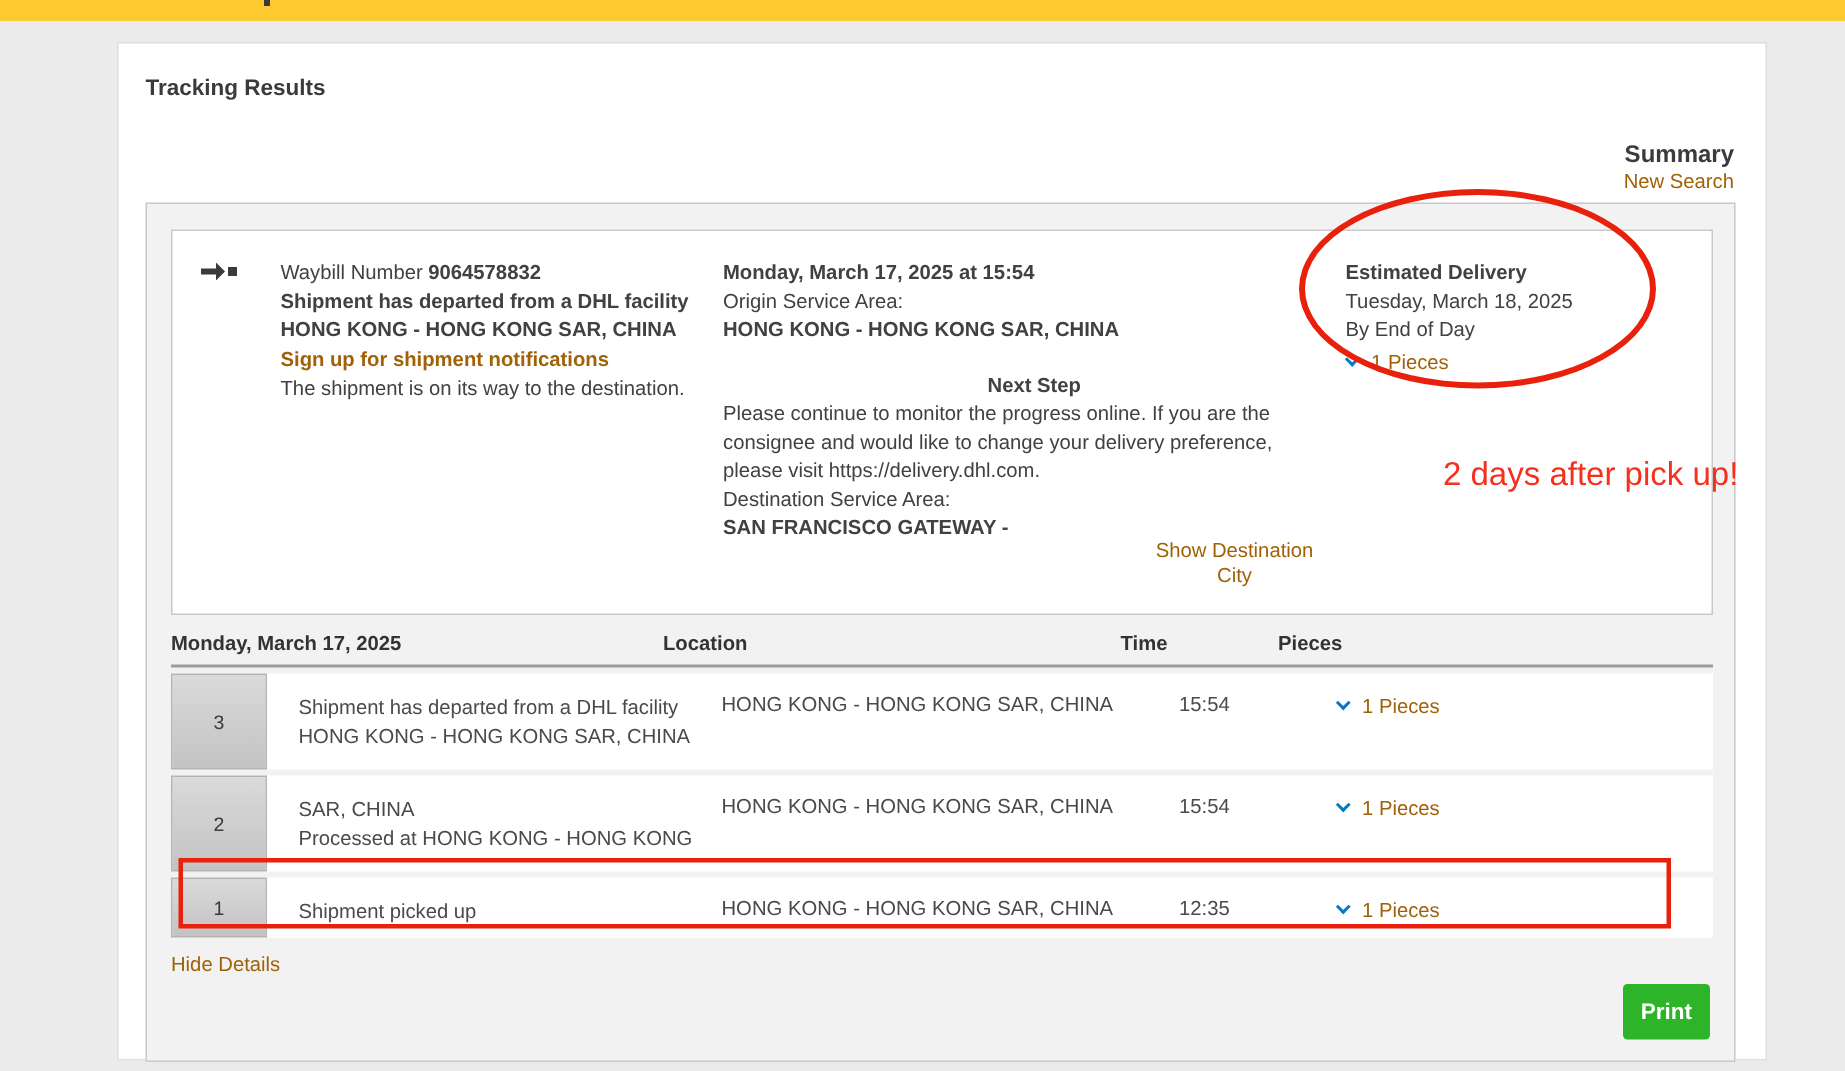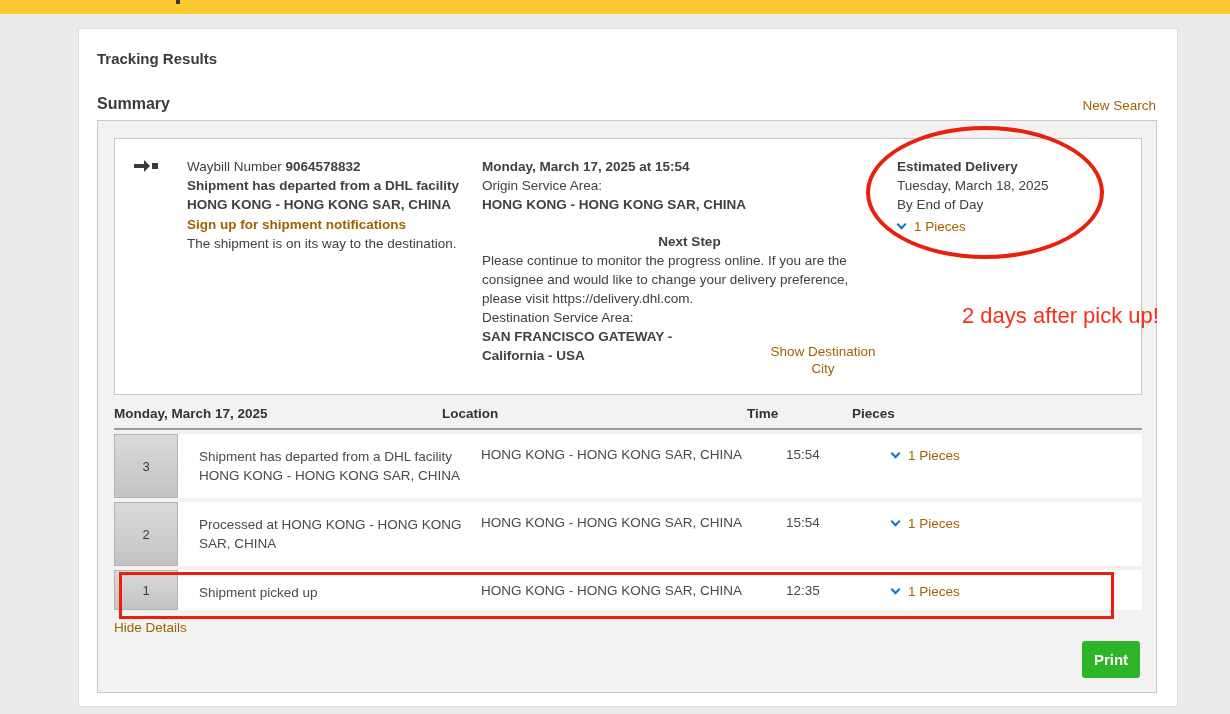"Summary" .summary-row { flex-direction: none -> column }
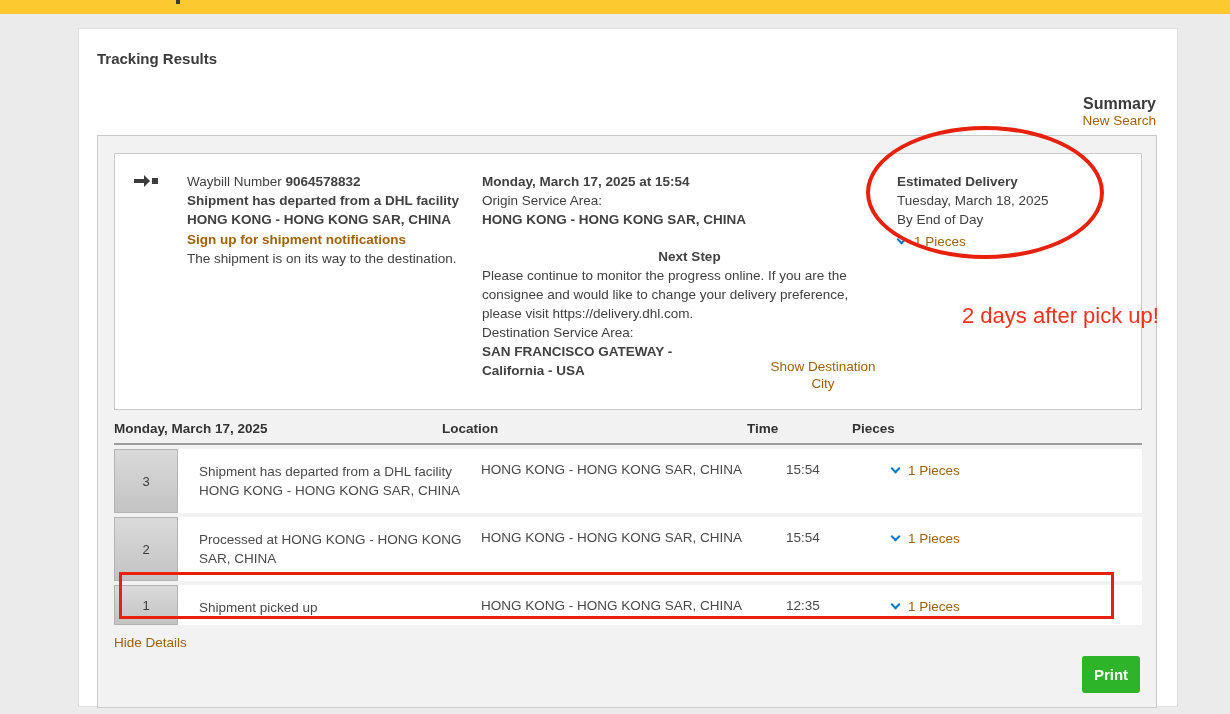"California - USA" div.b { html: <div>California - USA</div> -> none }
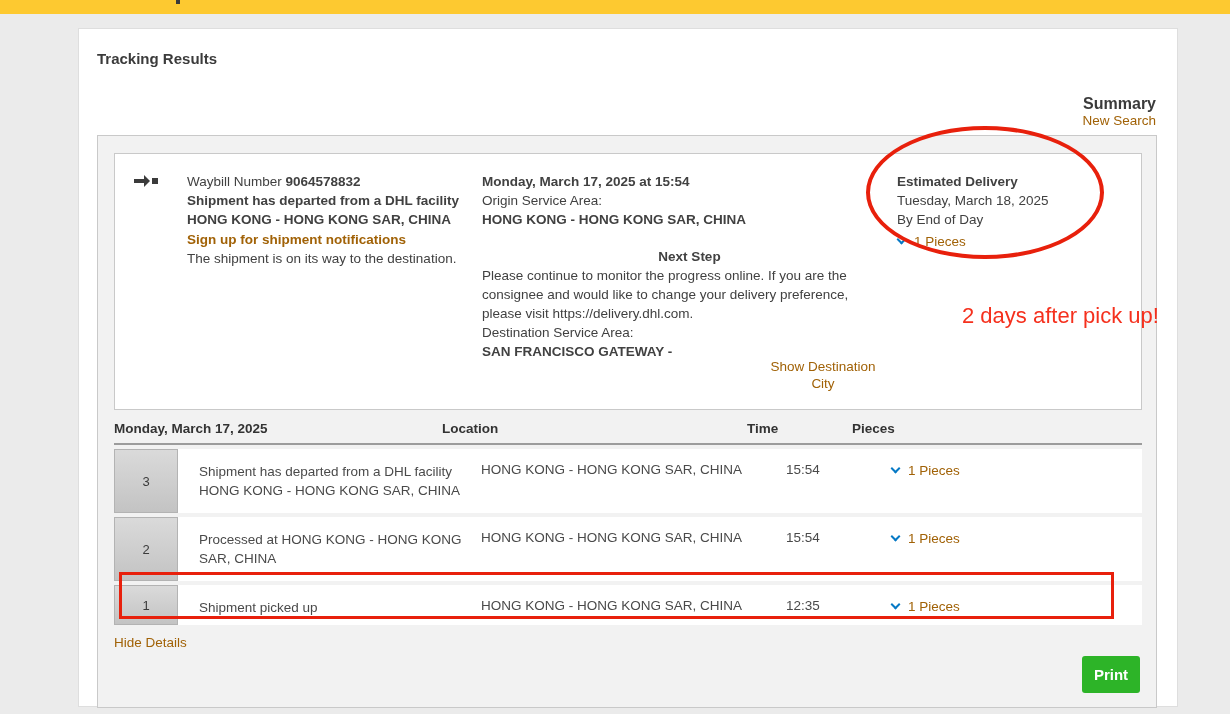"Processed at HONG KONG -" div { order: before "SAR, CHINA" -> after "SAR, CHINA" }
